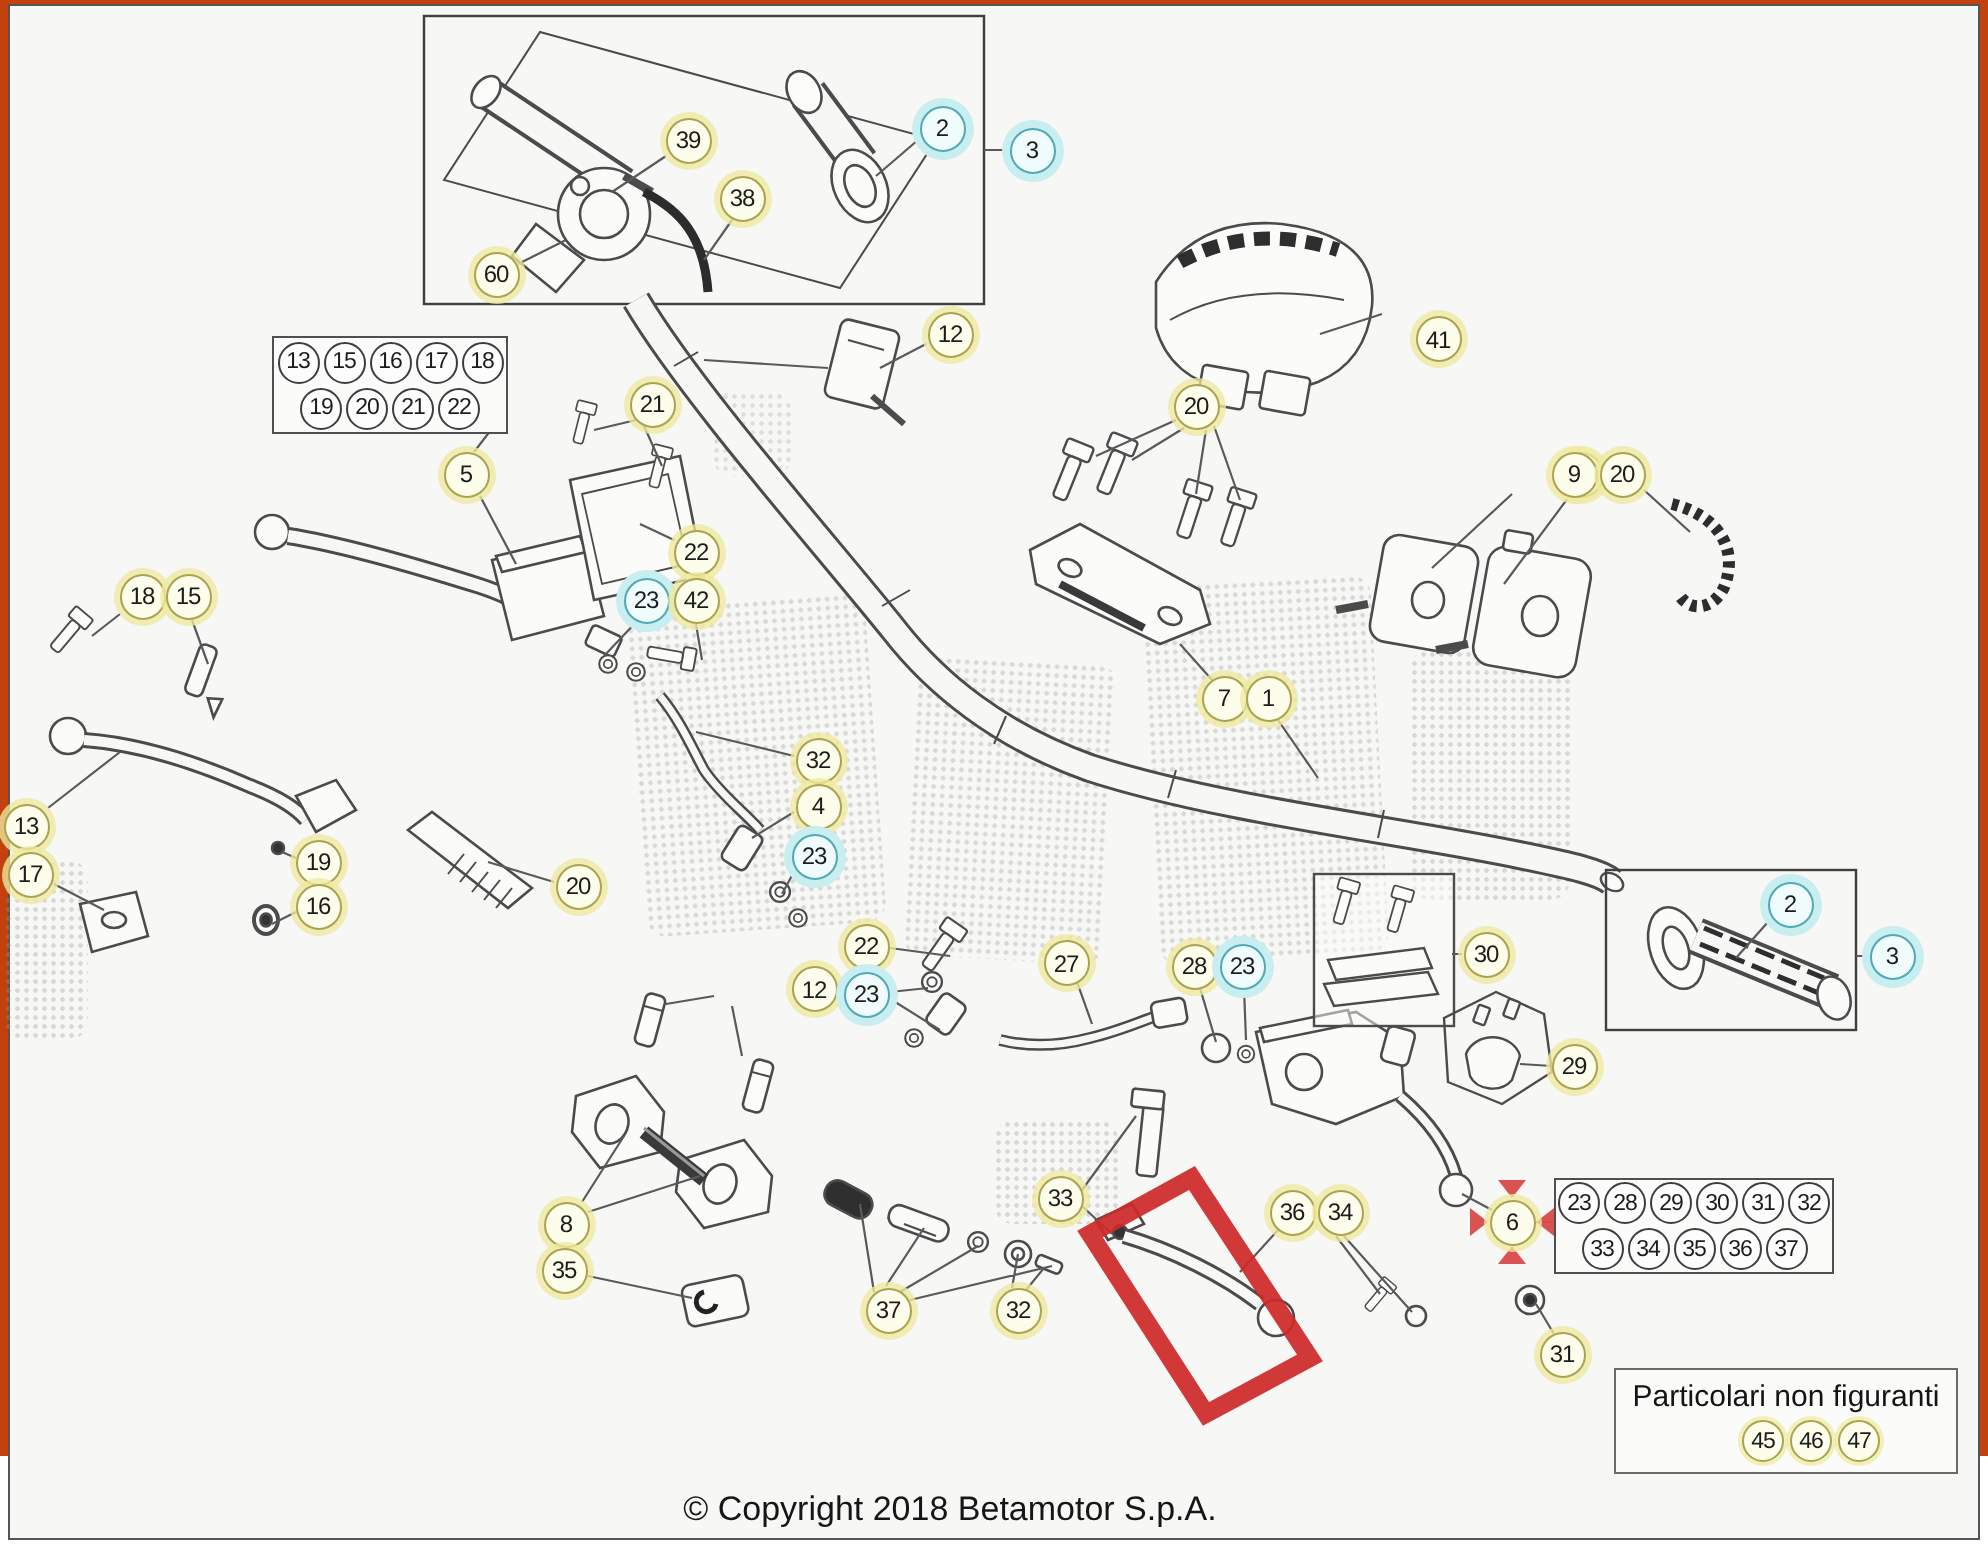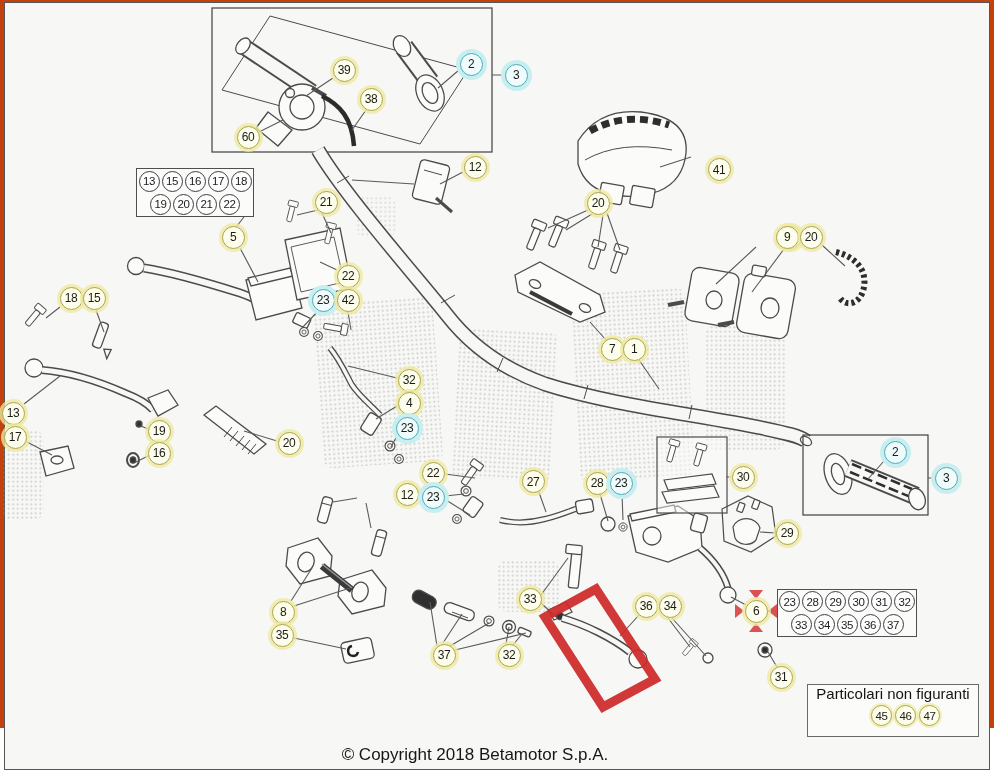"Particolari non figuranti" .missing-box { justify-content: none -> center }
